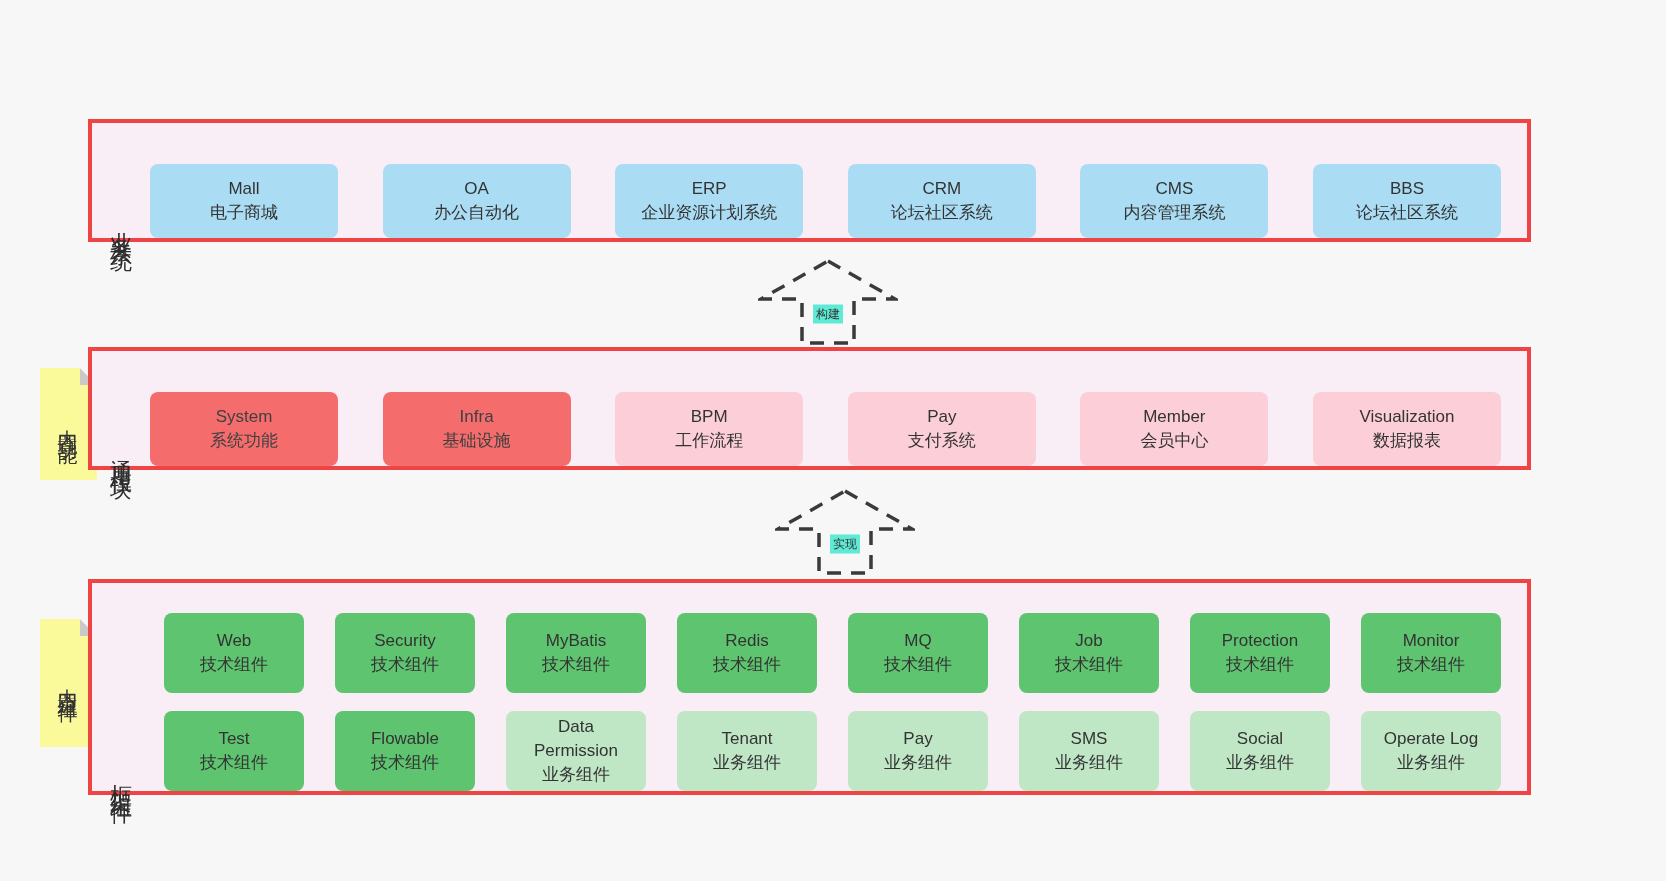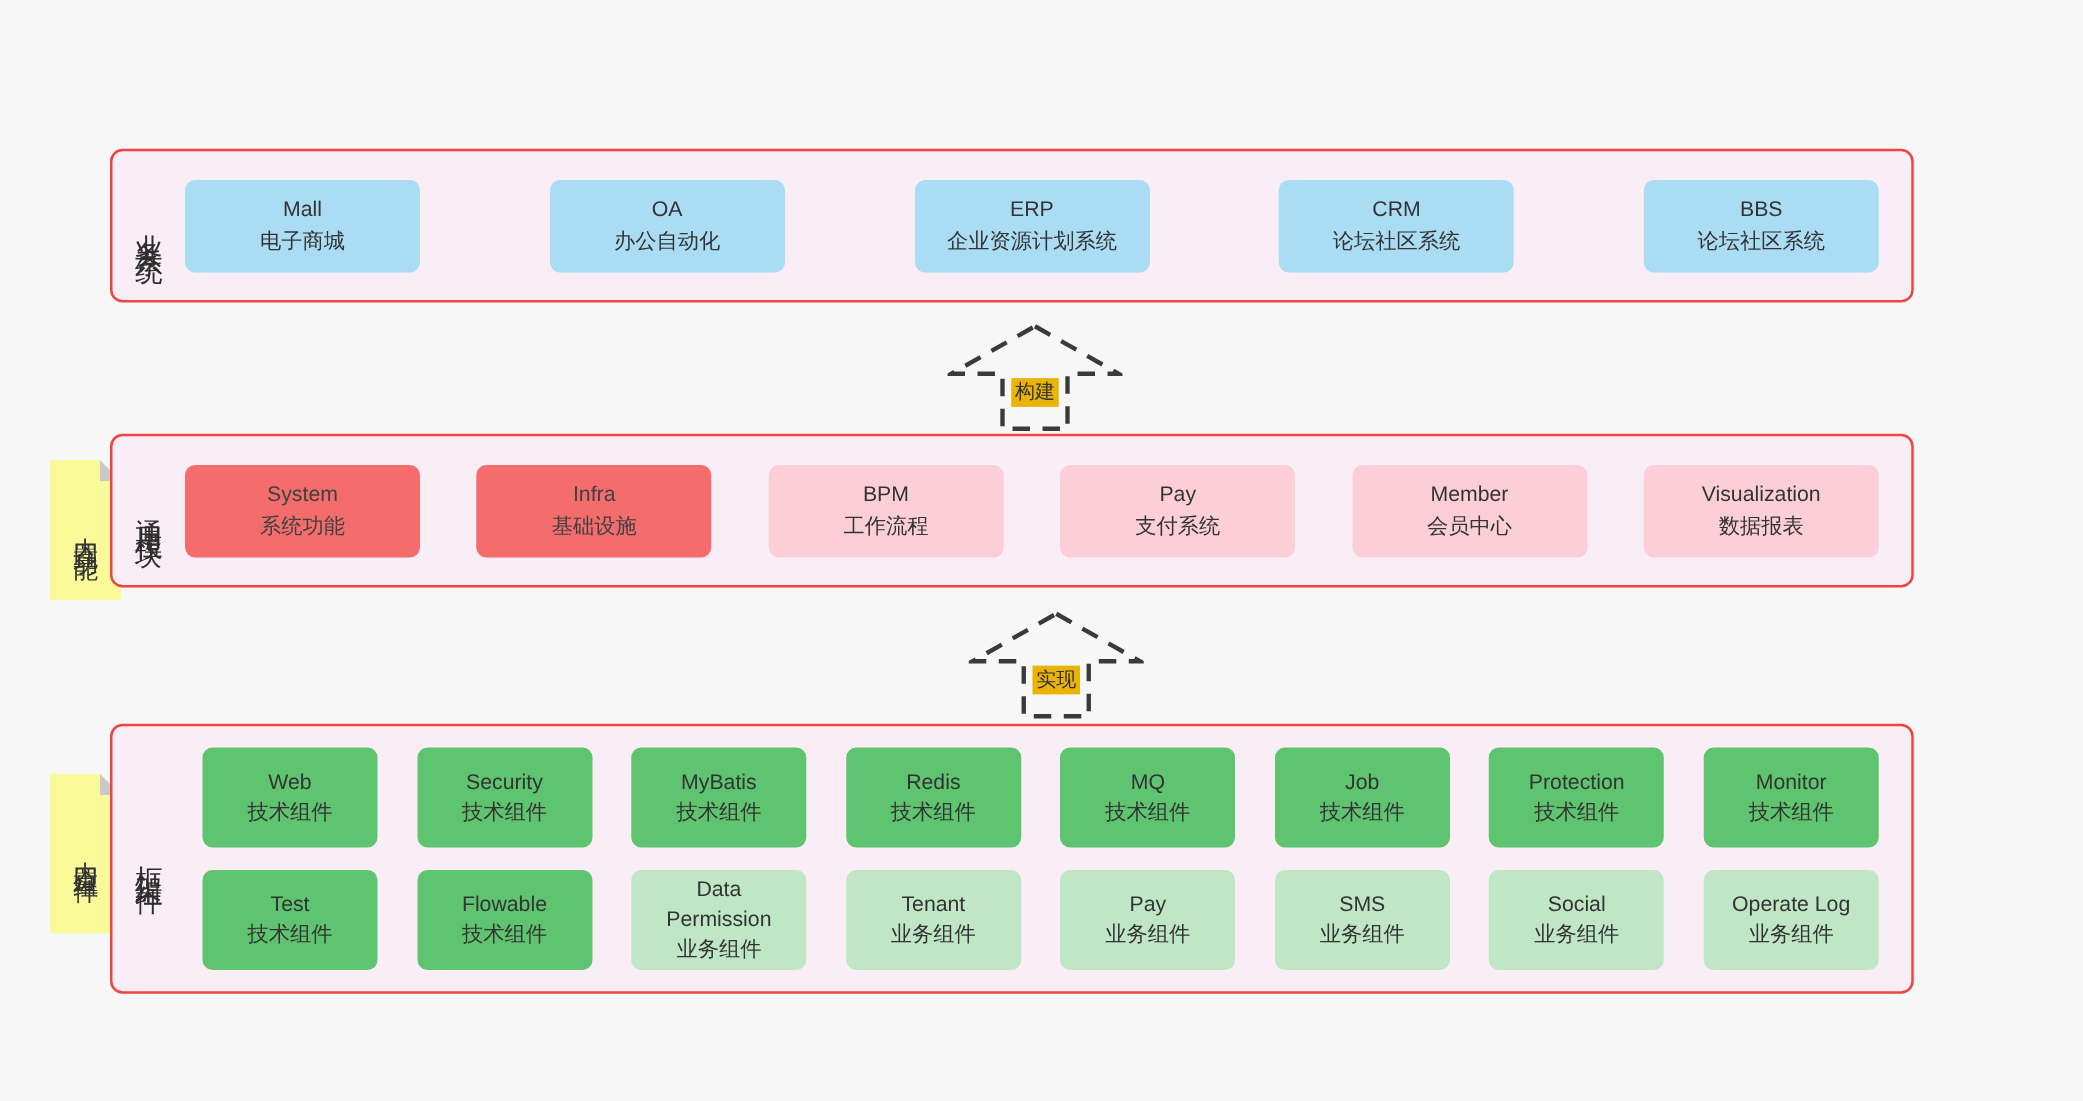"Mall" .section { align-items: center -> flex-end; border: 2px solid #ef4444 -> 4px solid #ef4444; border-radius: 10px -> 0 }
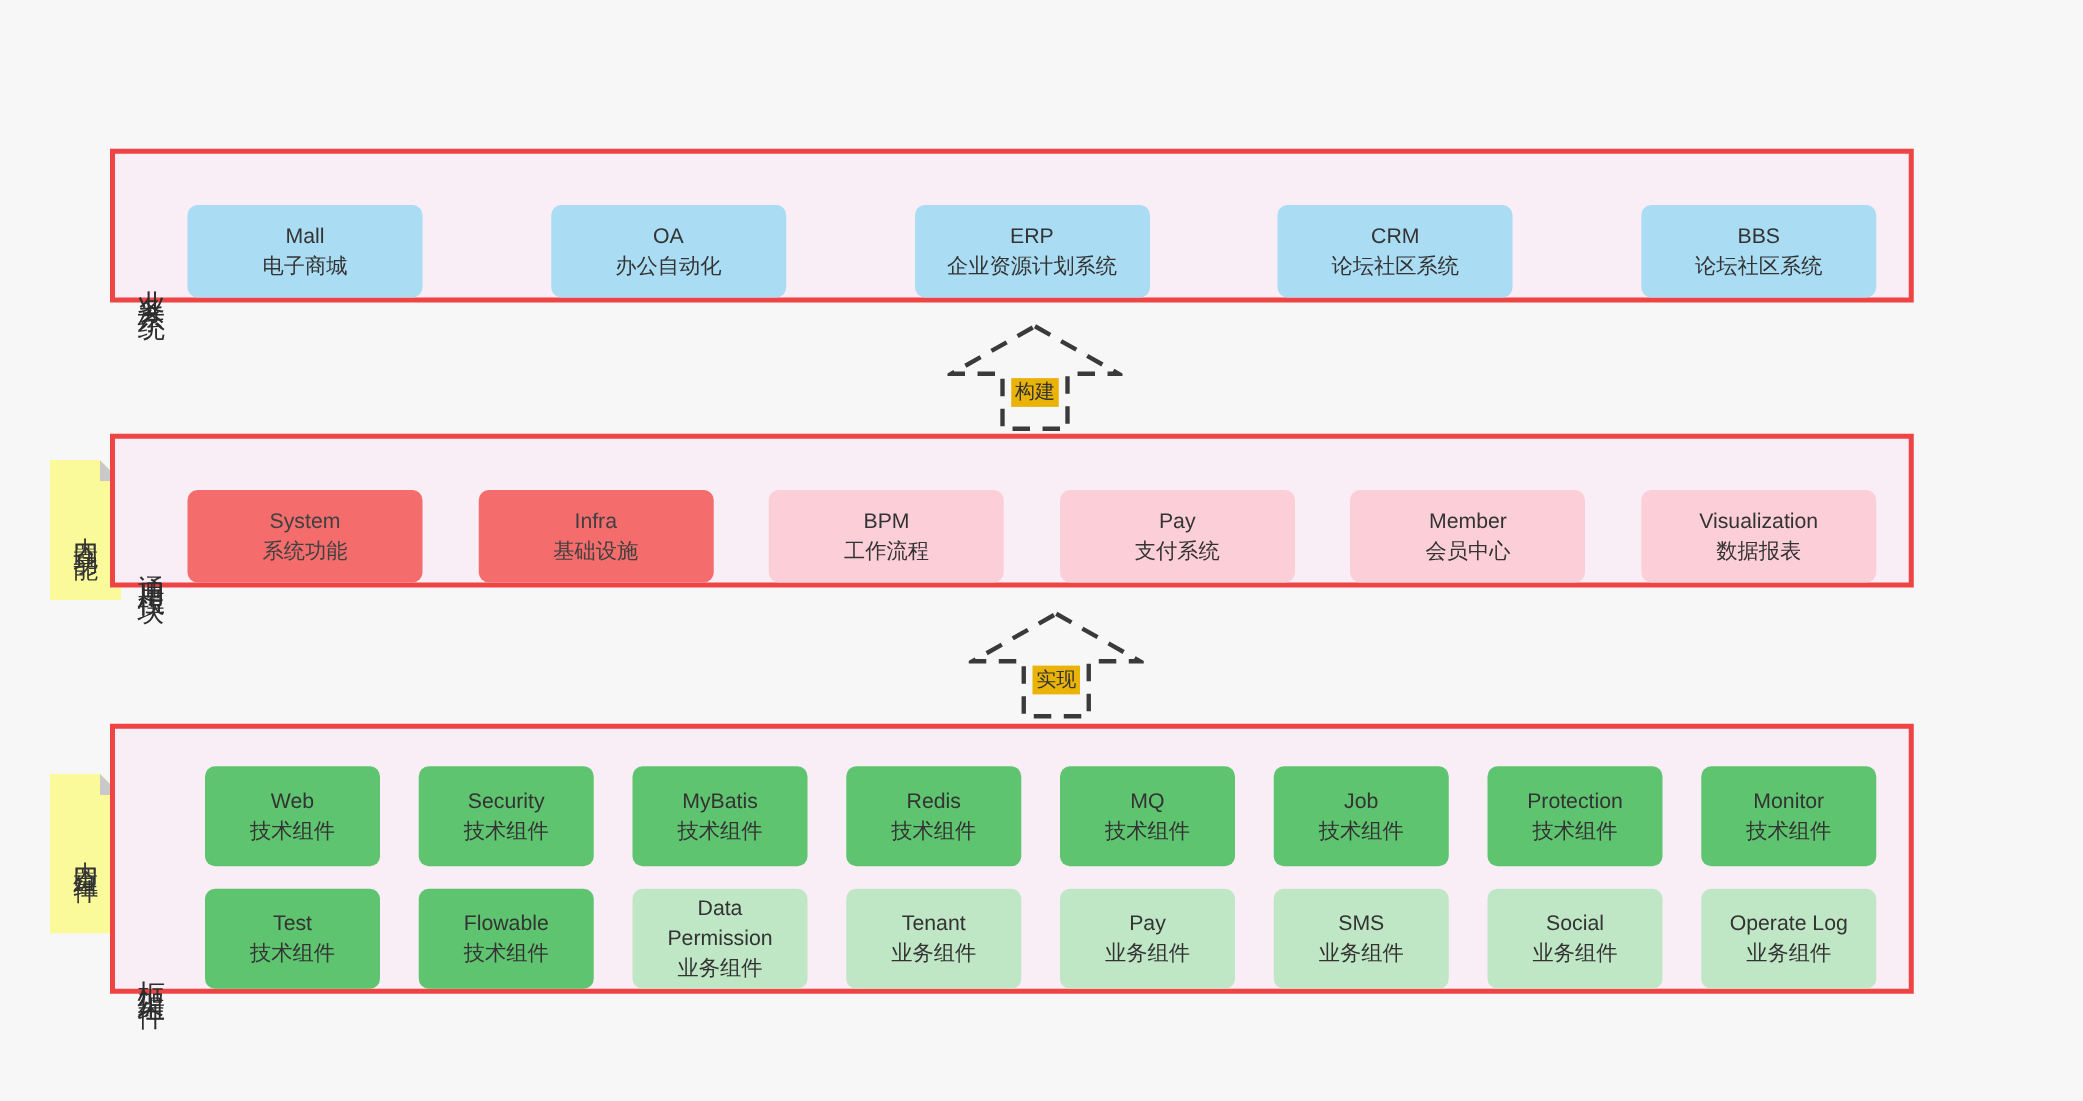"CMS" div.box { html: none -> <div> <div>CMS</div> <div>内容管理系统</div> </div> }
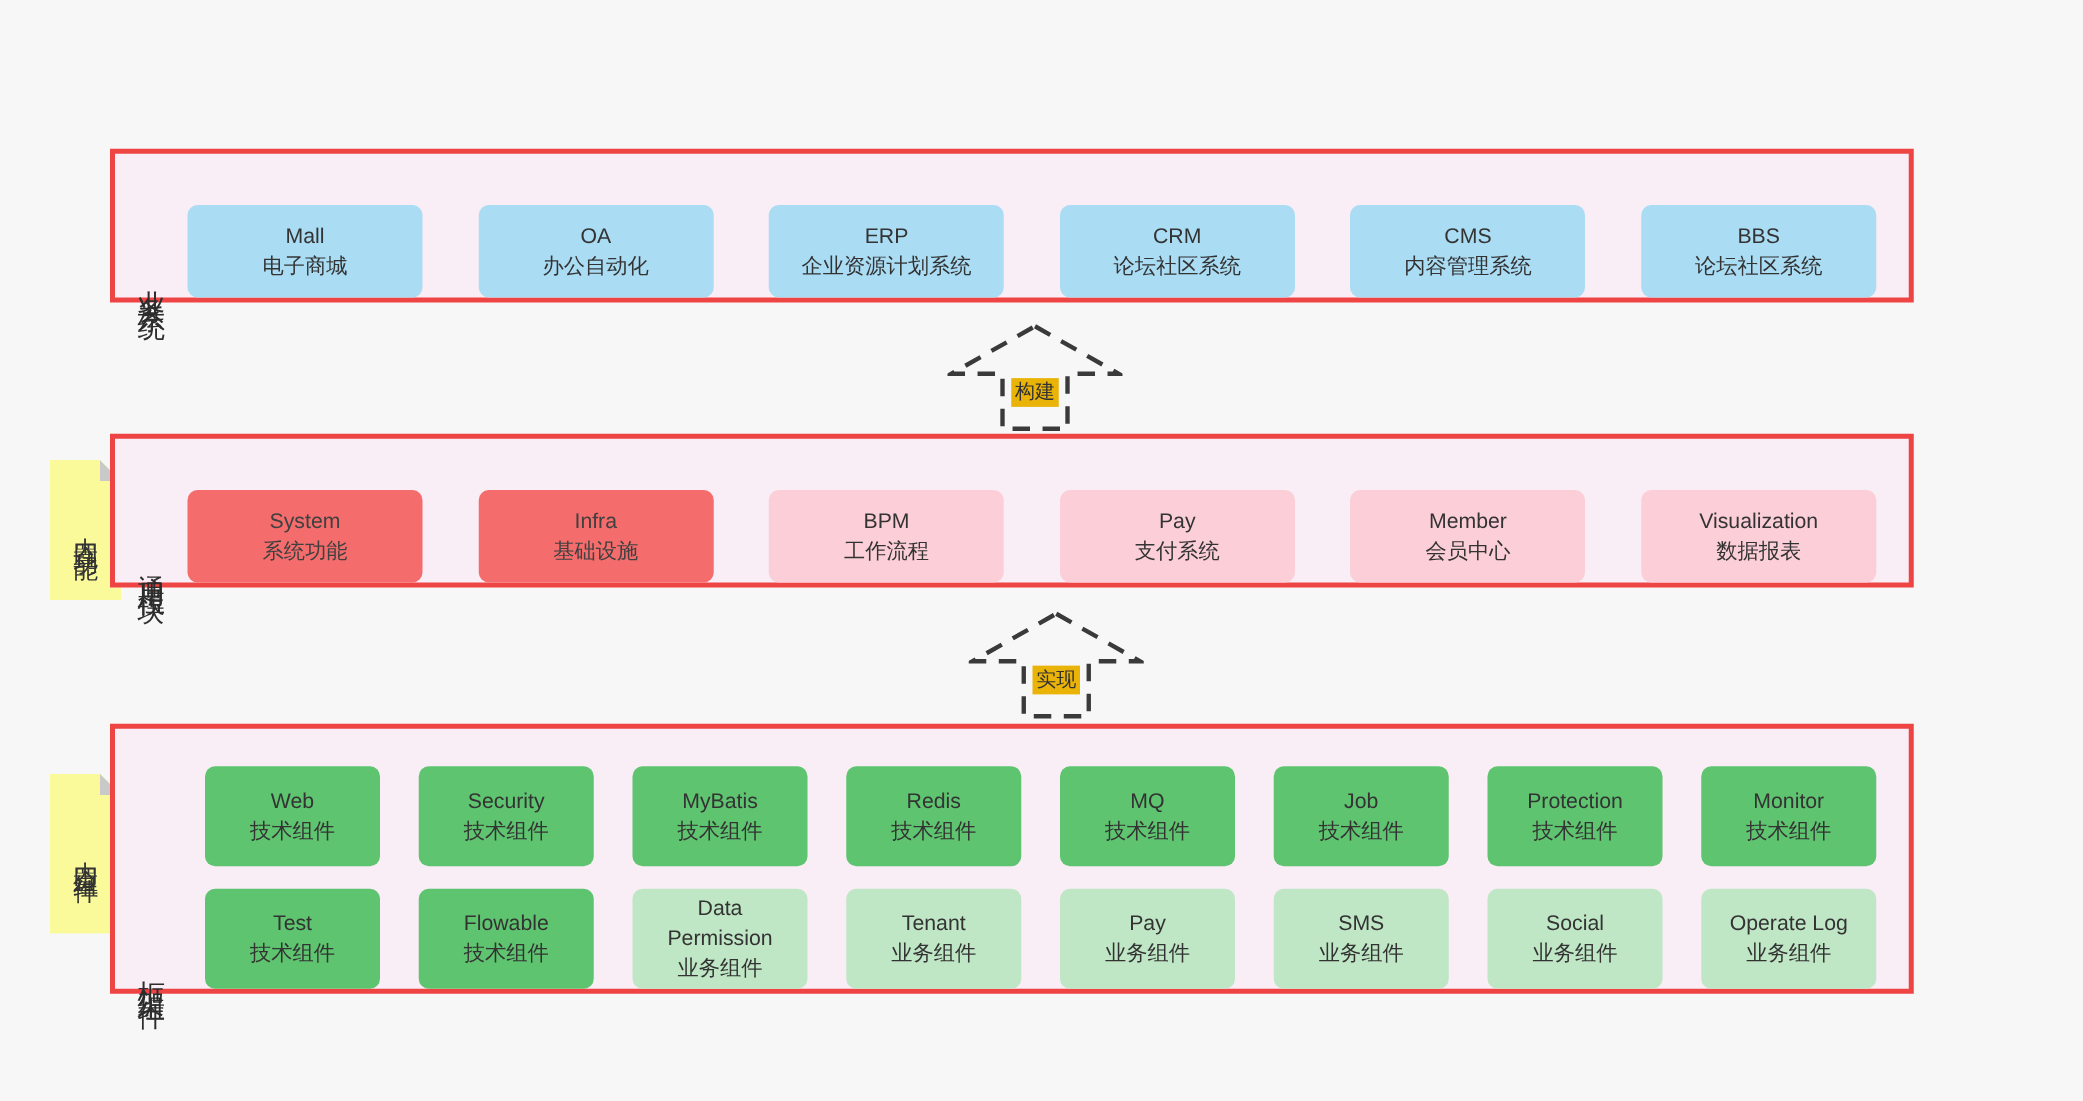"构建" .arrow-label { background: #eab308 -> #5eead4; font-size: 16px -> 12px }
